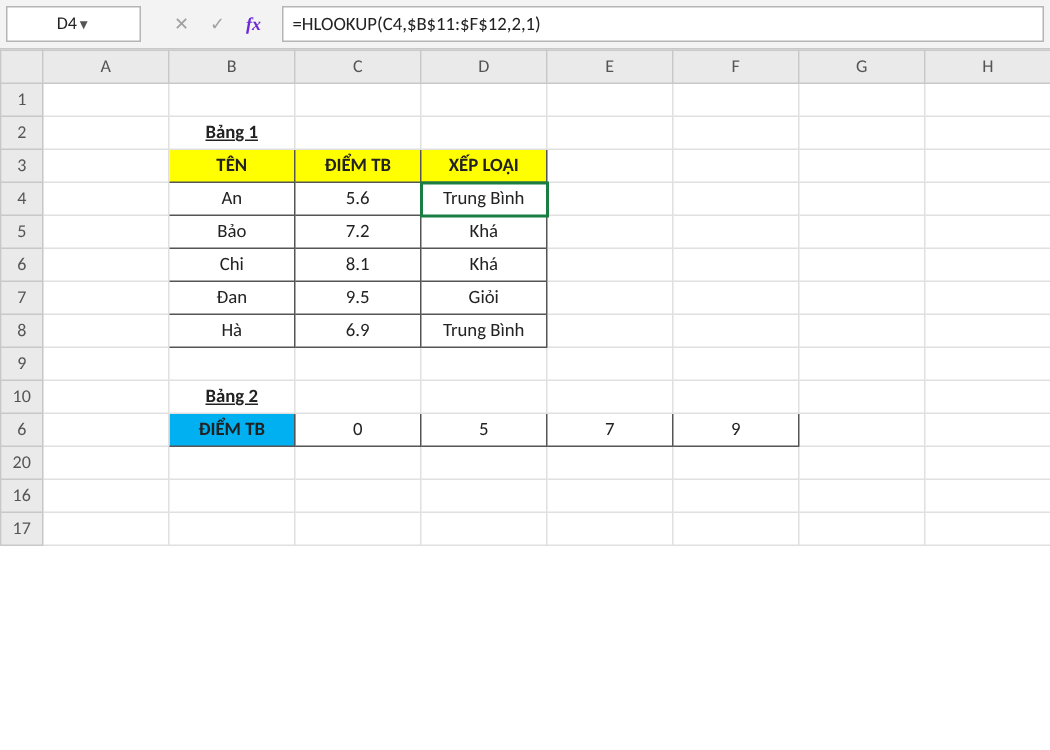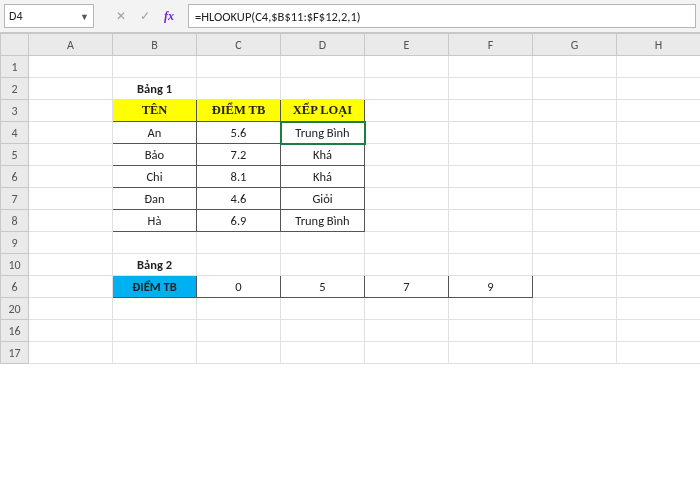"D4" .name-box { justify-content: space-between -> center }
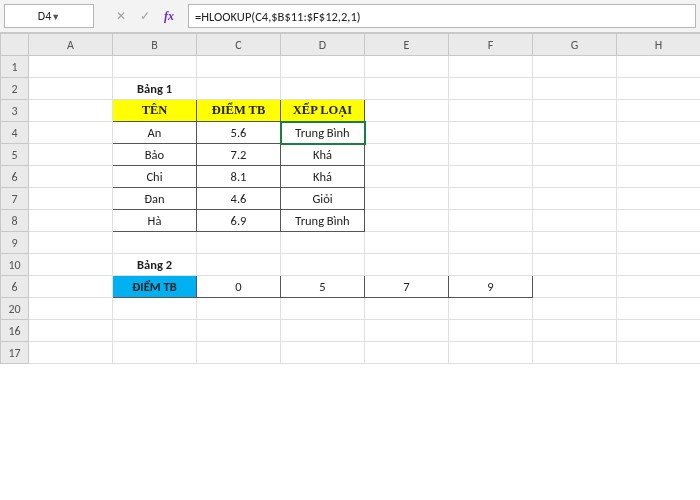"Bảng 1" .left { text-decoration: none -> underline }
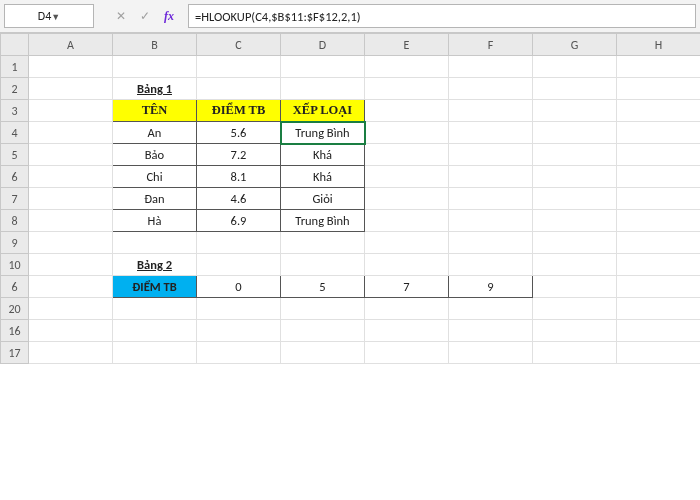"TÊN" .fill-yellow { font-family: Liberation Serif, serif -> none }
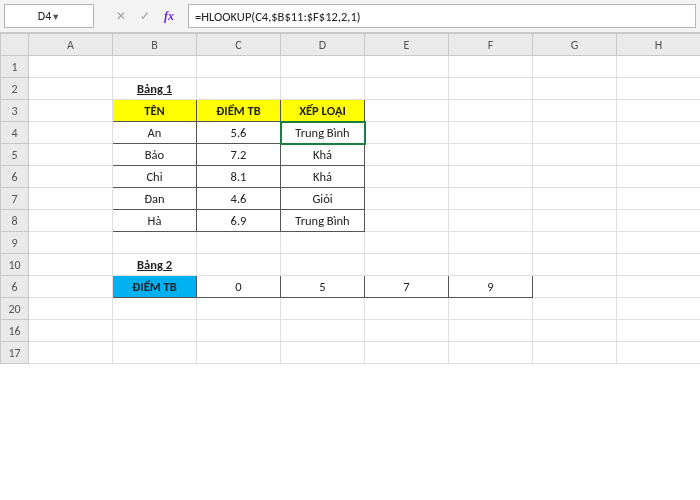"4.6" td.cell { text: 4.6 -> 9.5 }
